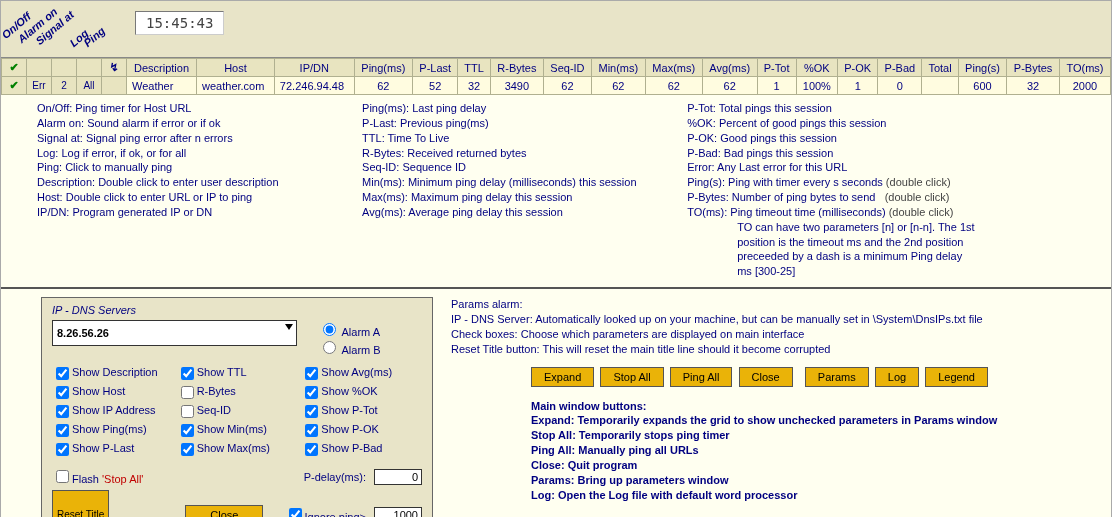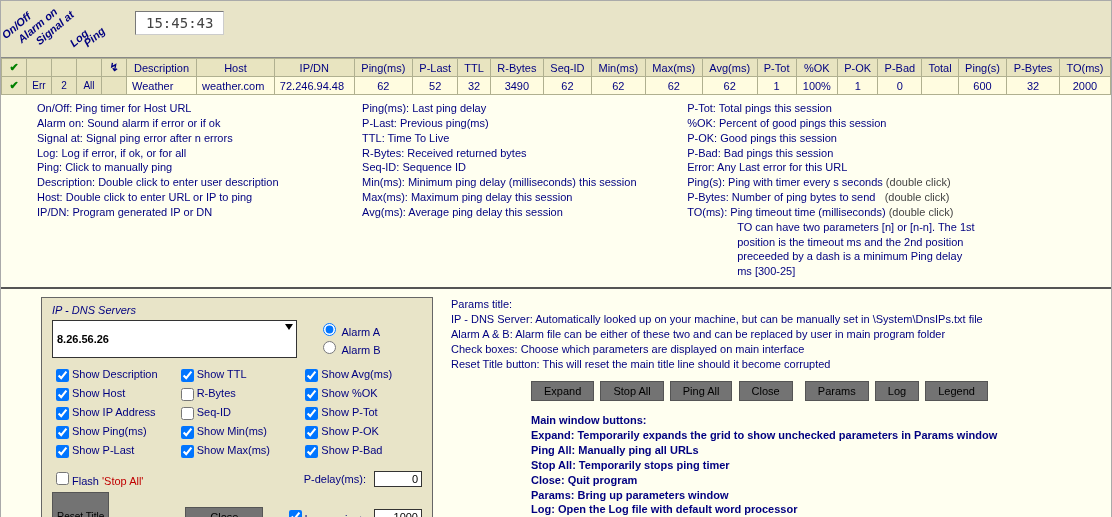"Params title:" div { text: title -> alarm }
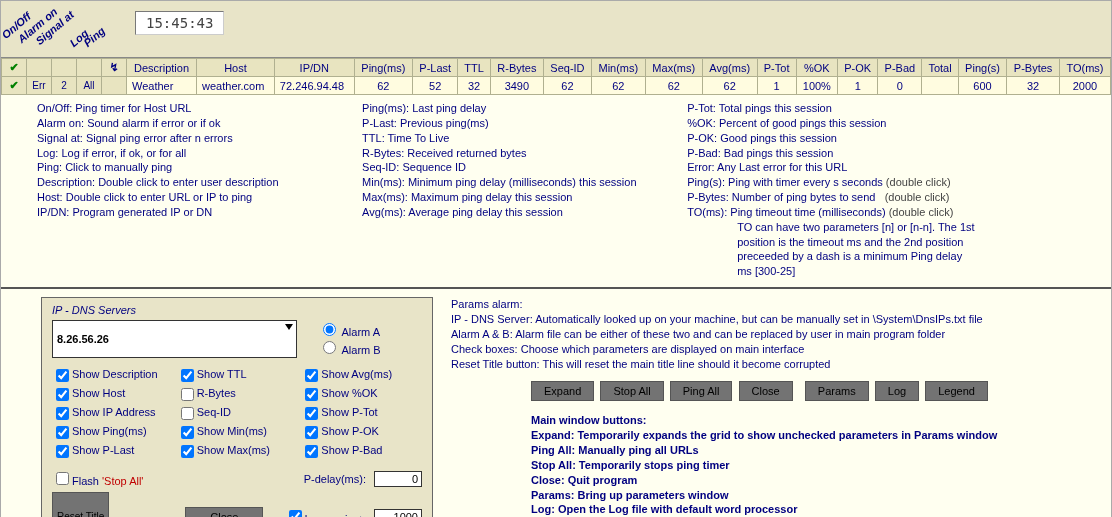"8.26.56.26" .dns-box { padding: 12px 4px -> 6px 4px }
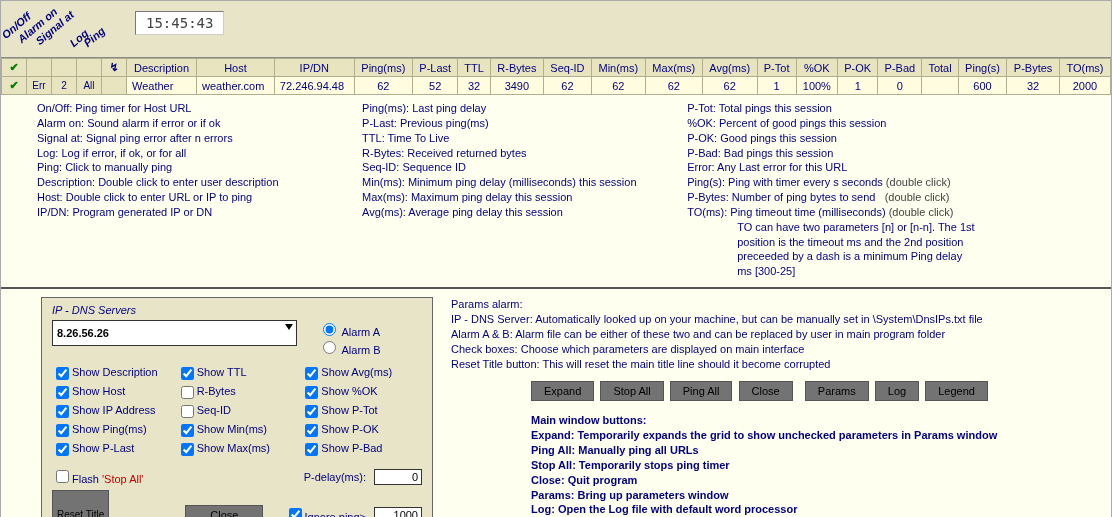"Alarm A & B: Alarm" div { html: <div>Alarm A &amp; B: Alarm file can be either of these two and can be replaced by user in main program folder</div> -> none }
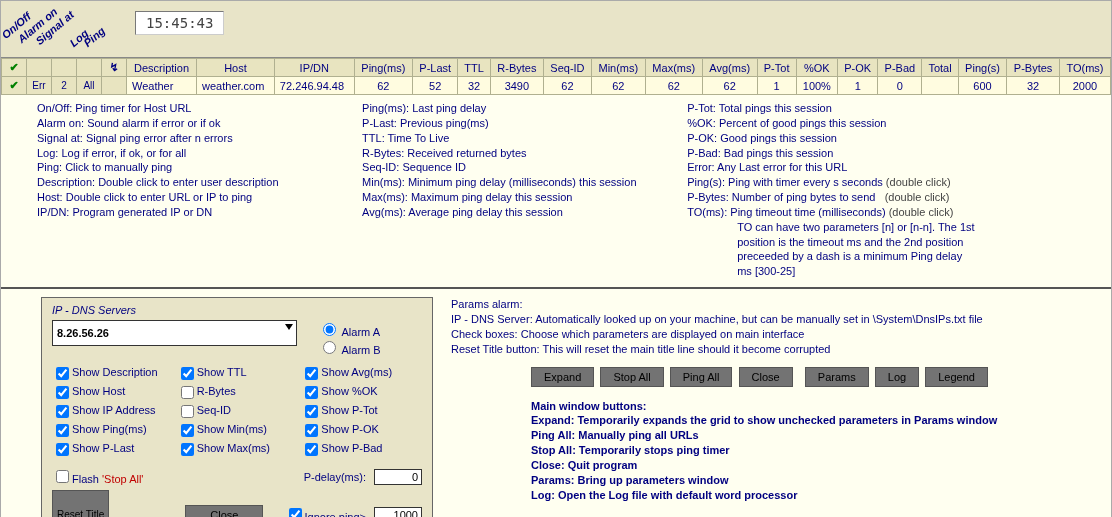"Expand" .btn { background: #737373 -> #eab308 }
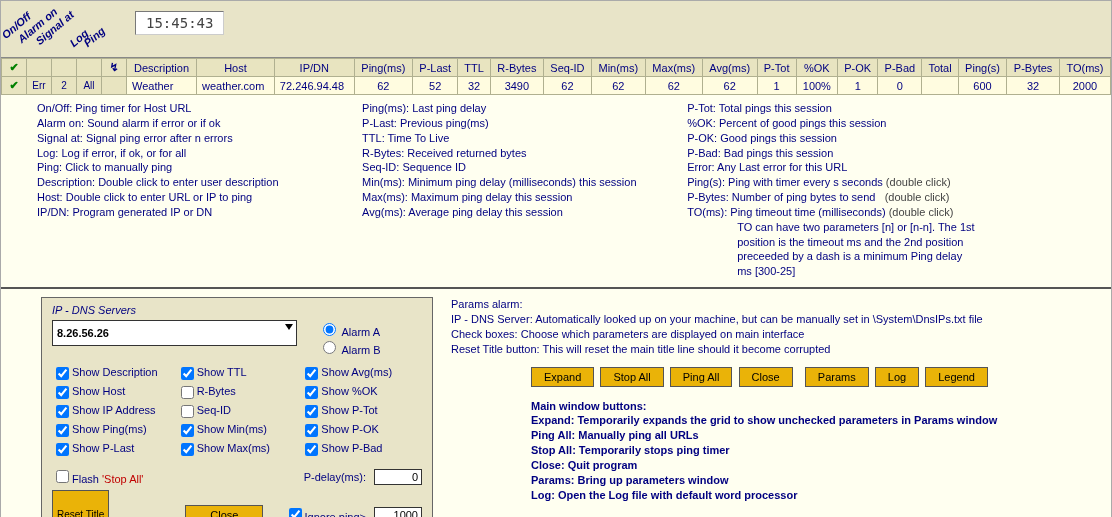"Ping All: Manually ping all" div { order: before "Stop All: Temporarily stops ping" -> after "Stop All: Temporarily stops ping" }
